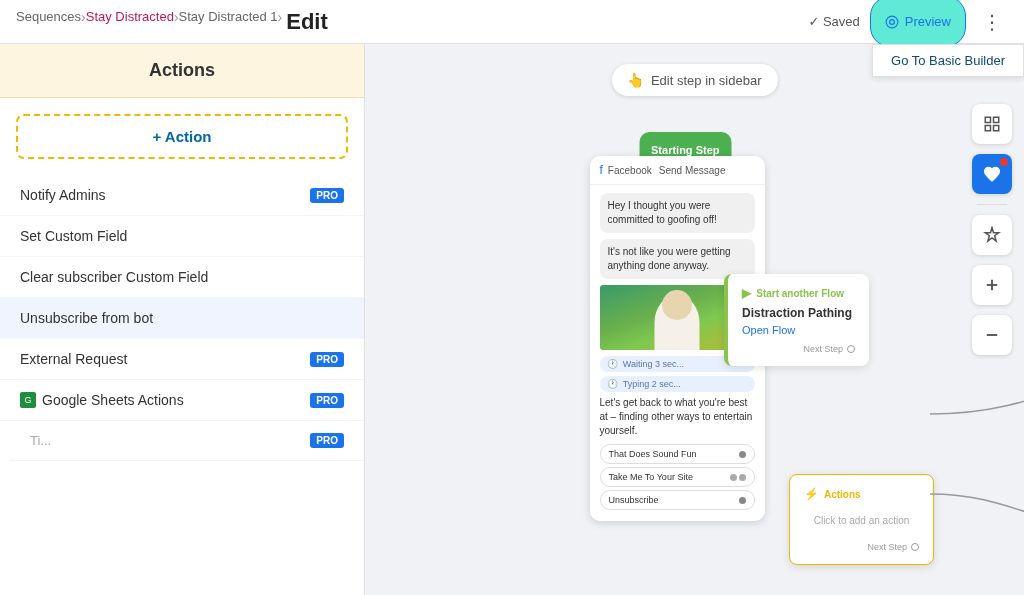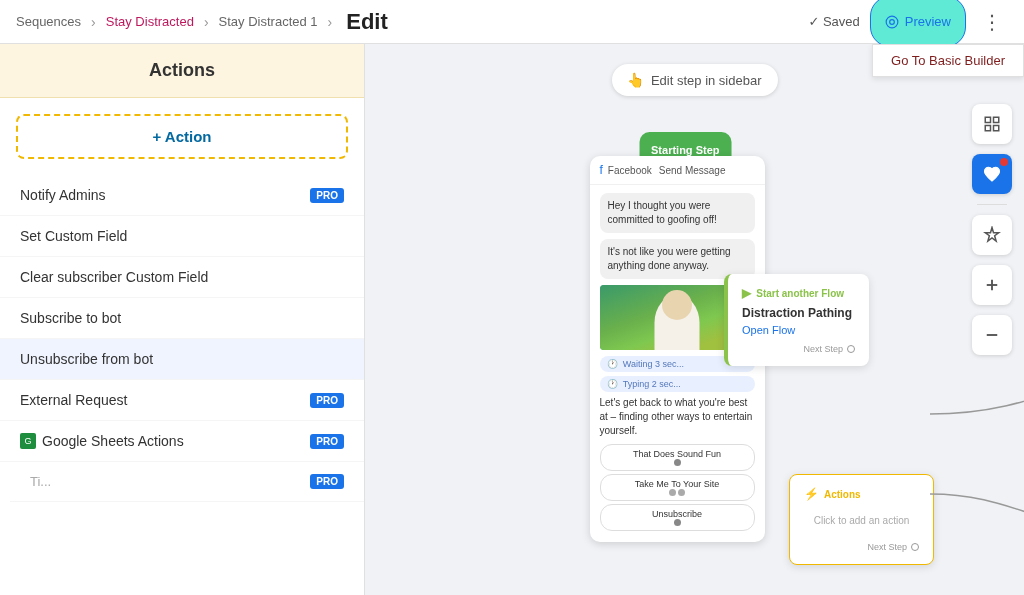"Sequences" .header-left { align-items: center -> flex-start; gap: 10px -> 0 }
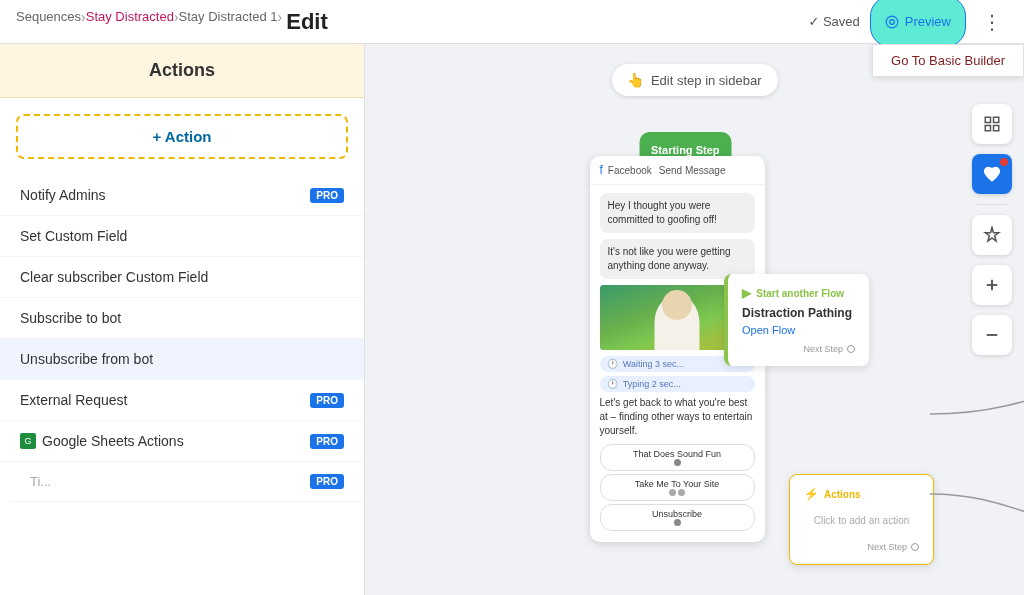"Go To Basic Builder" .go-basic-builder { color: #7f1d1d -> #0c4a6e }
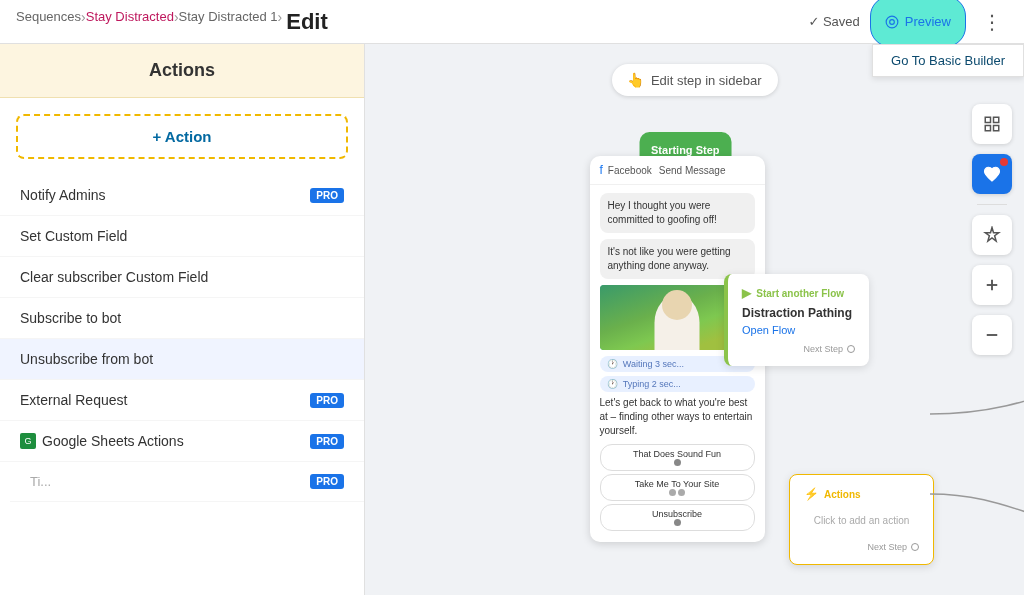"Subscribe to bot" div.action-item { html: <div> <span>Subscribe to bot</span> </div> -> none }
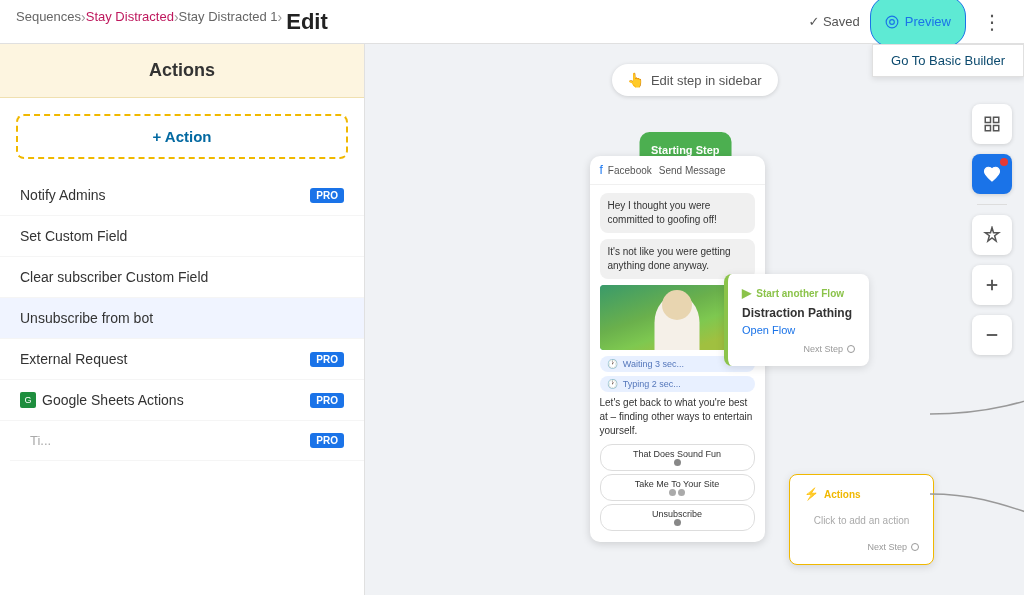"That Does Sound Fun" .choice-btn { flex-direction: column -> none }
